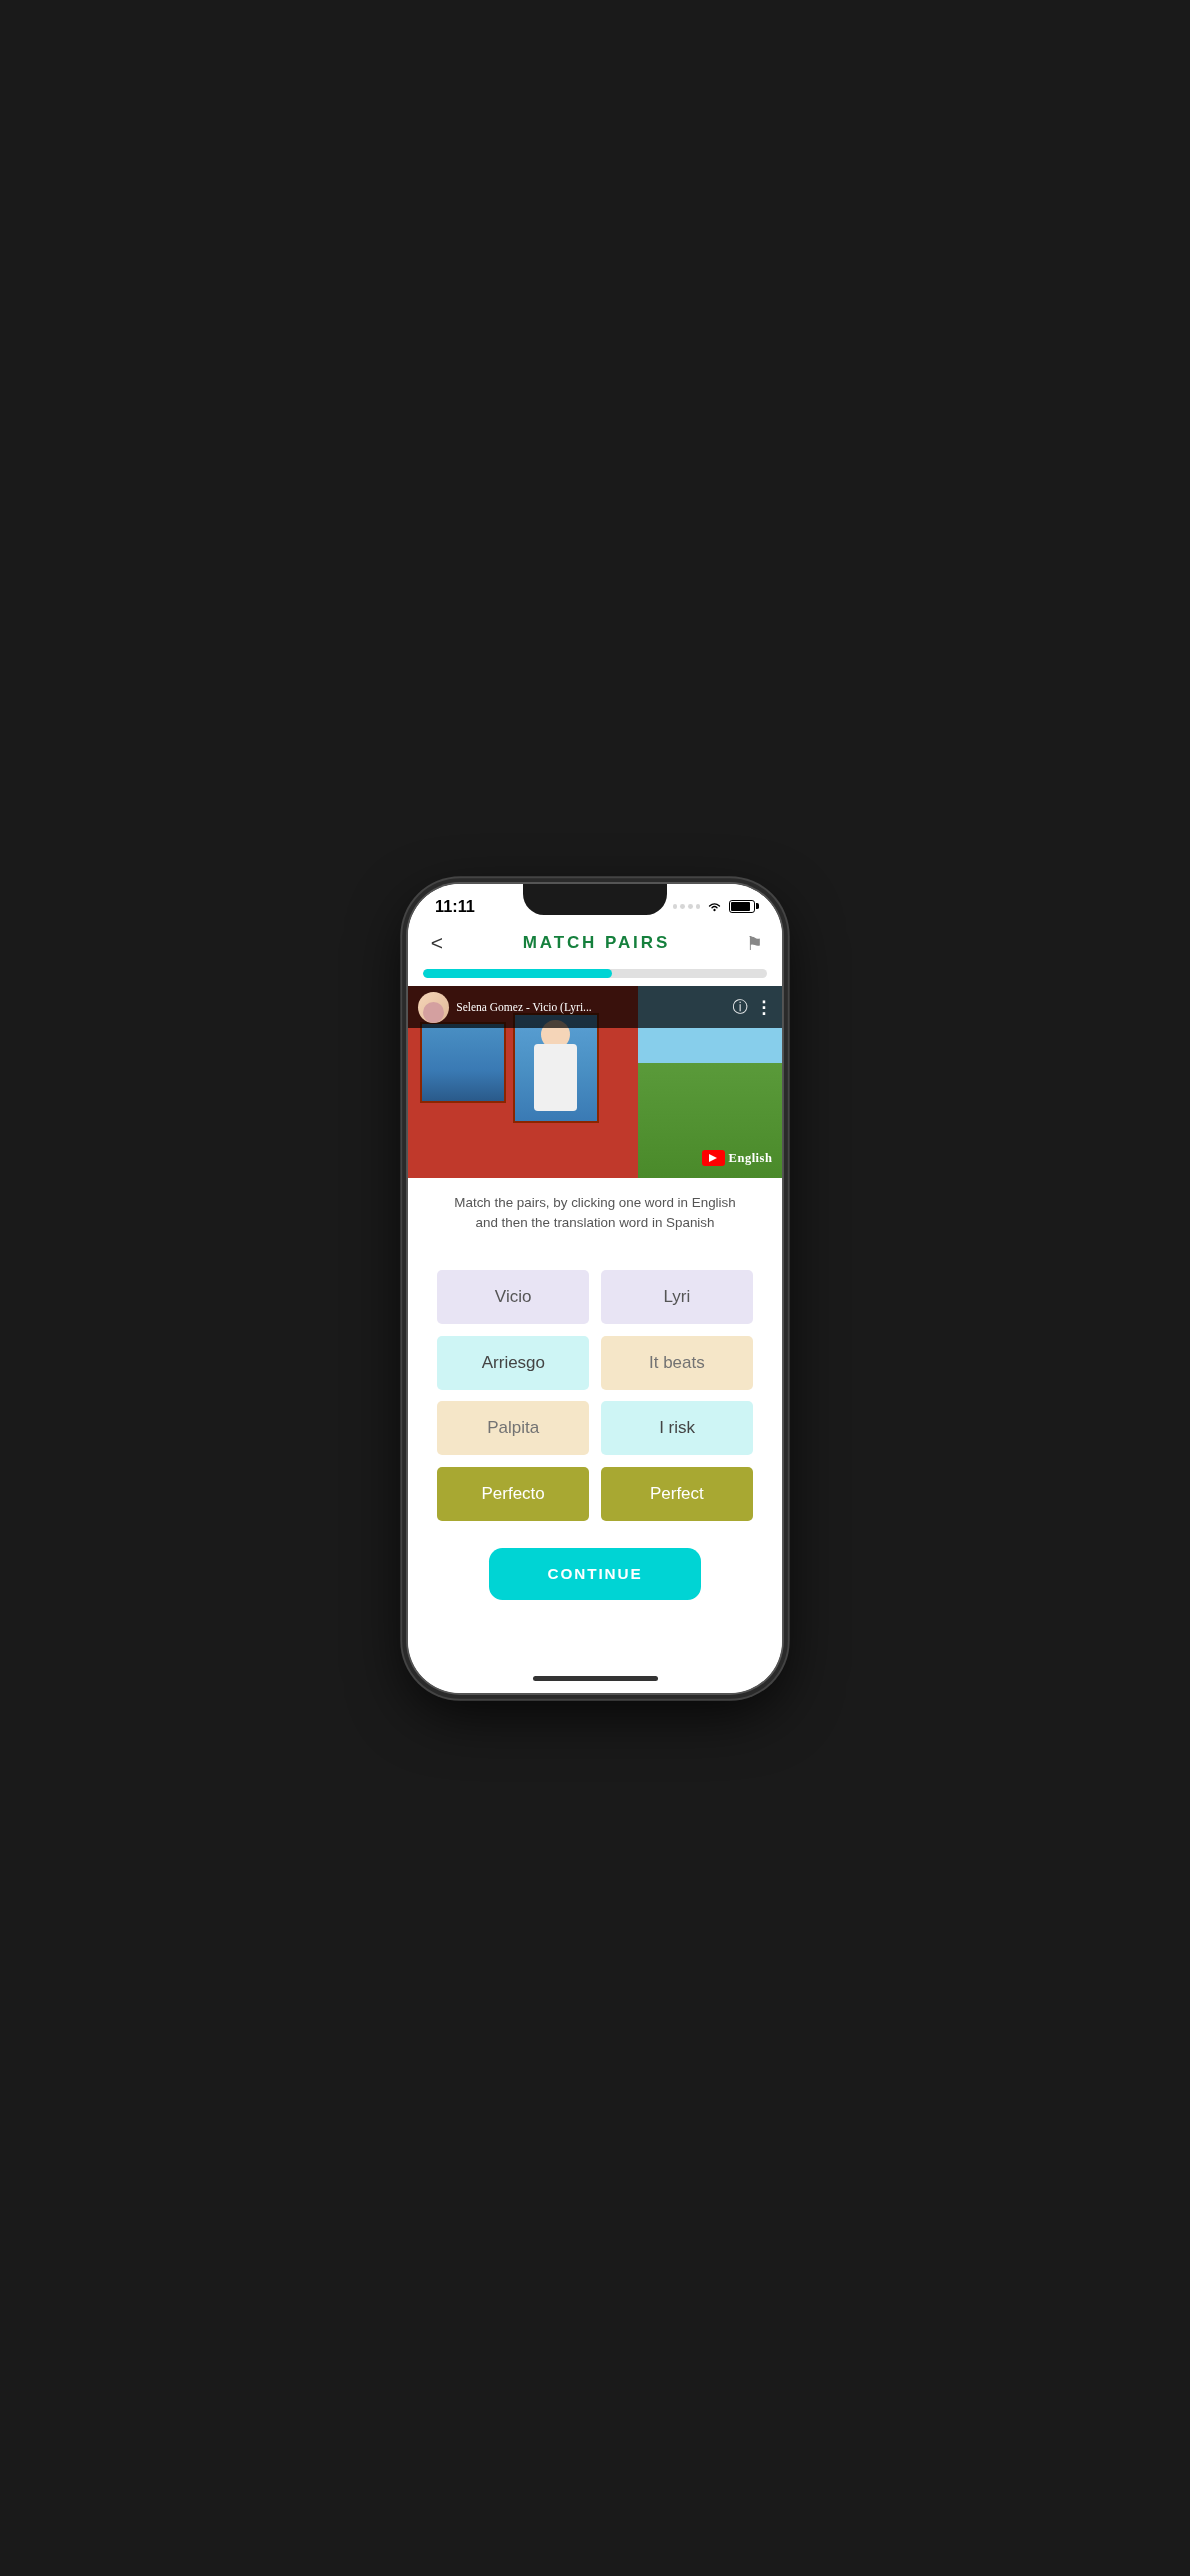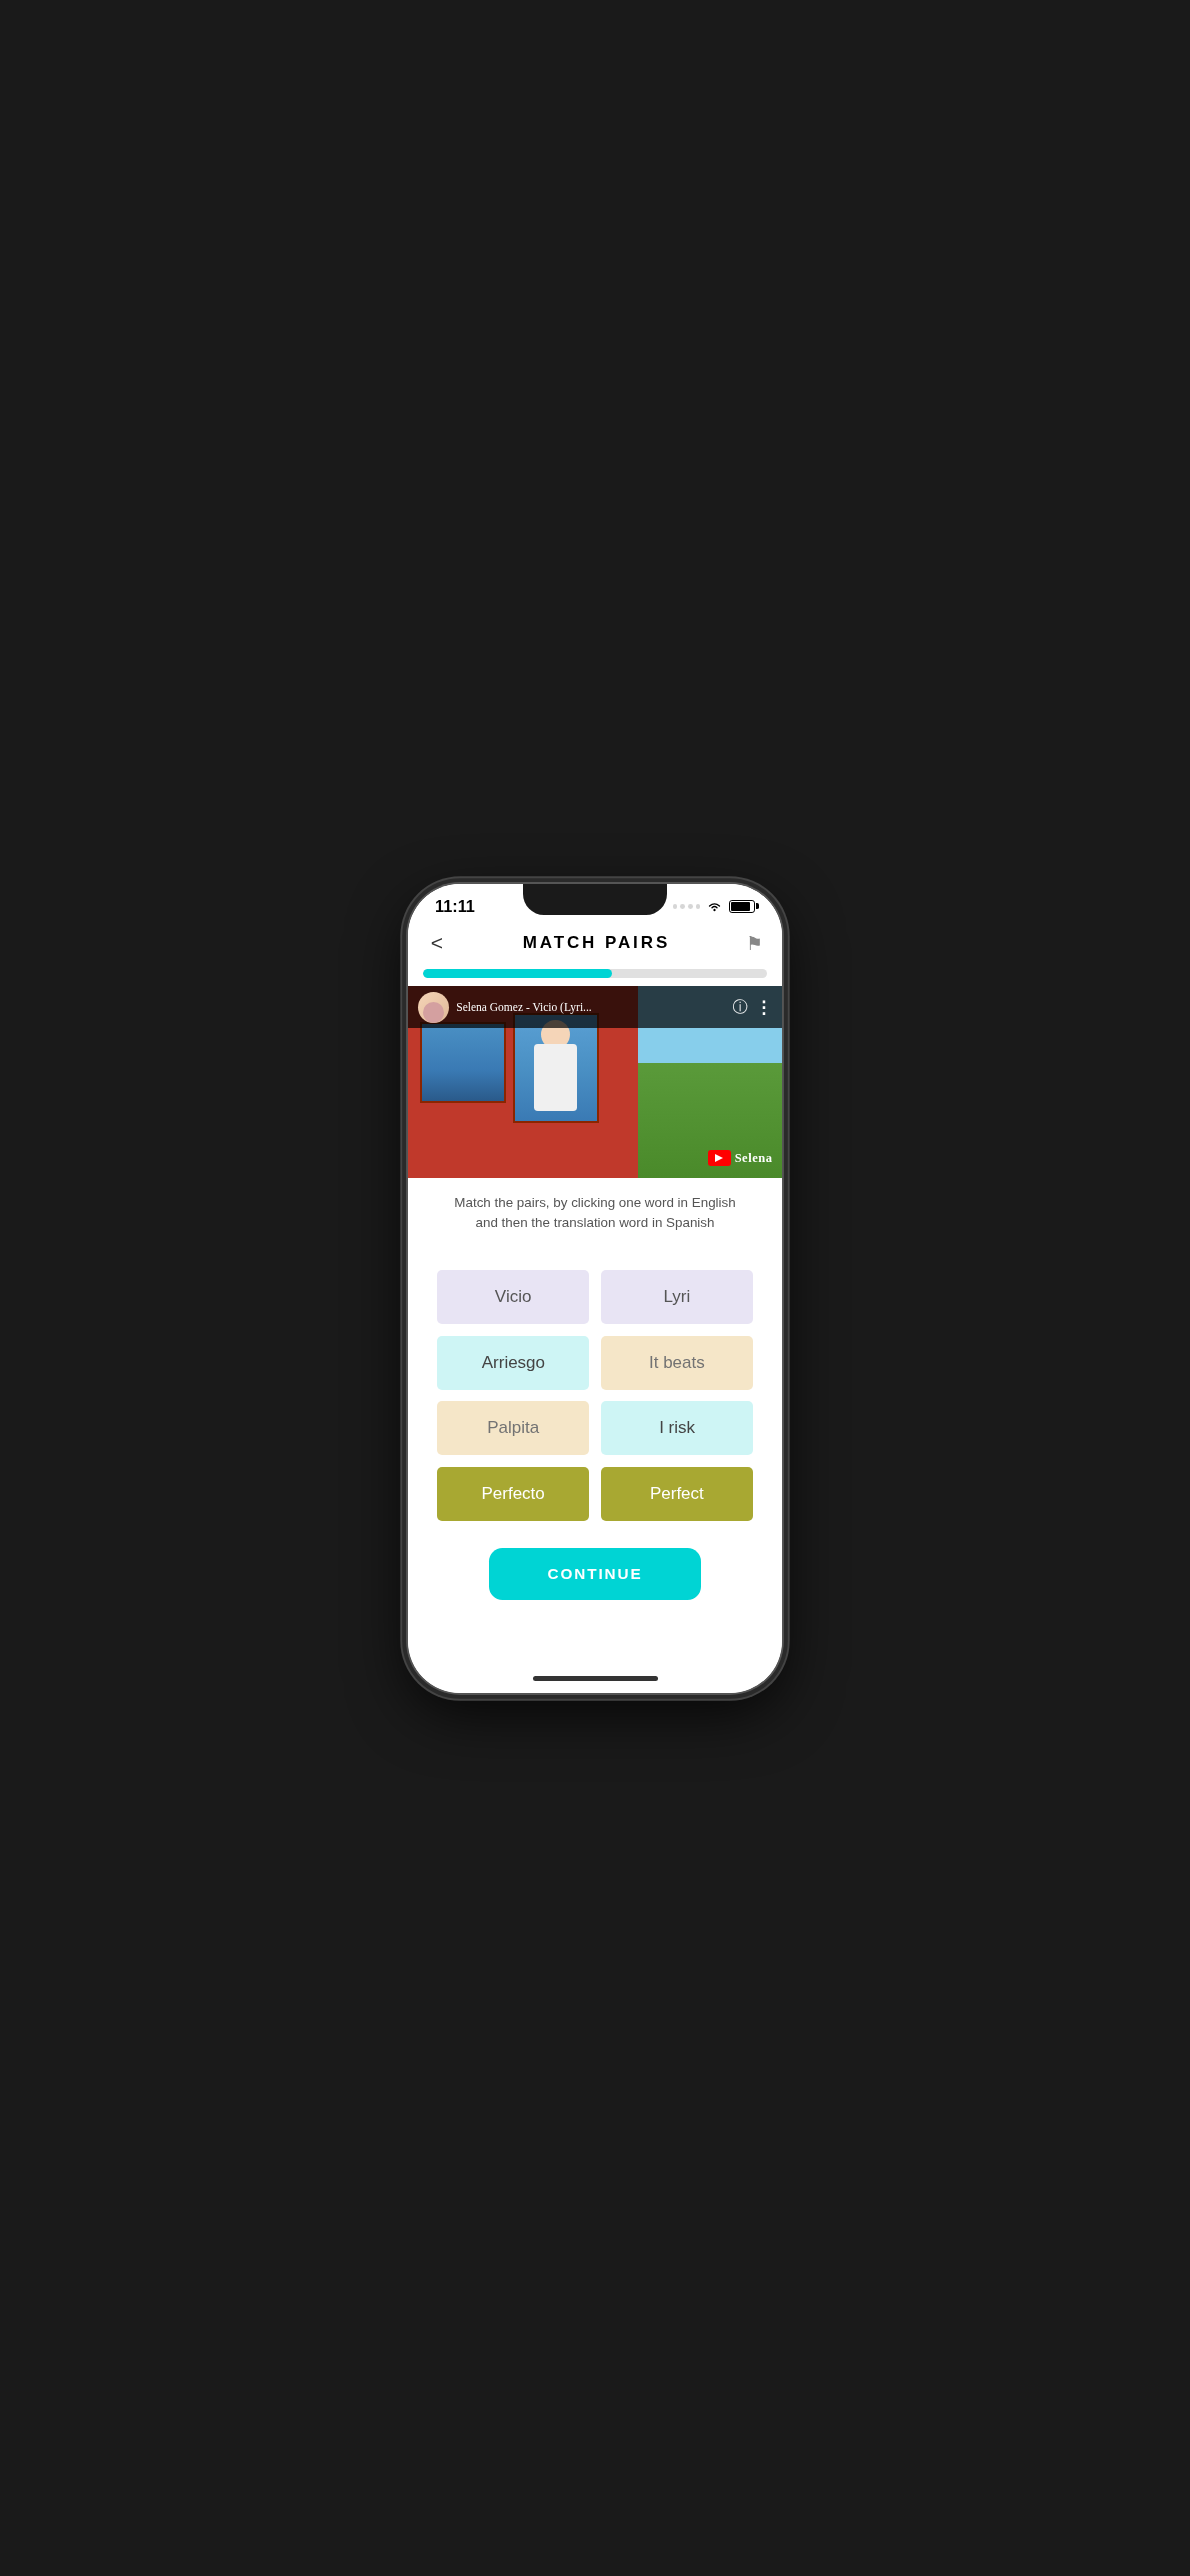"MATCH PAIRS" .header-title { color: #000000 -> #15803d }
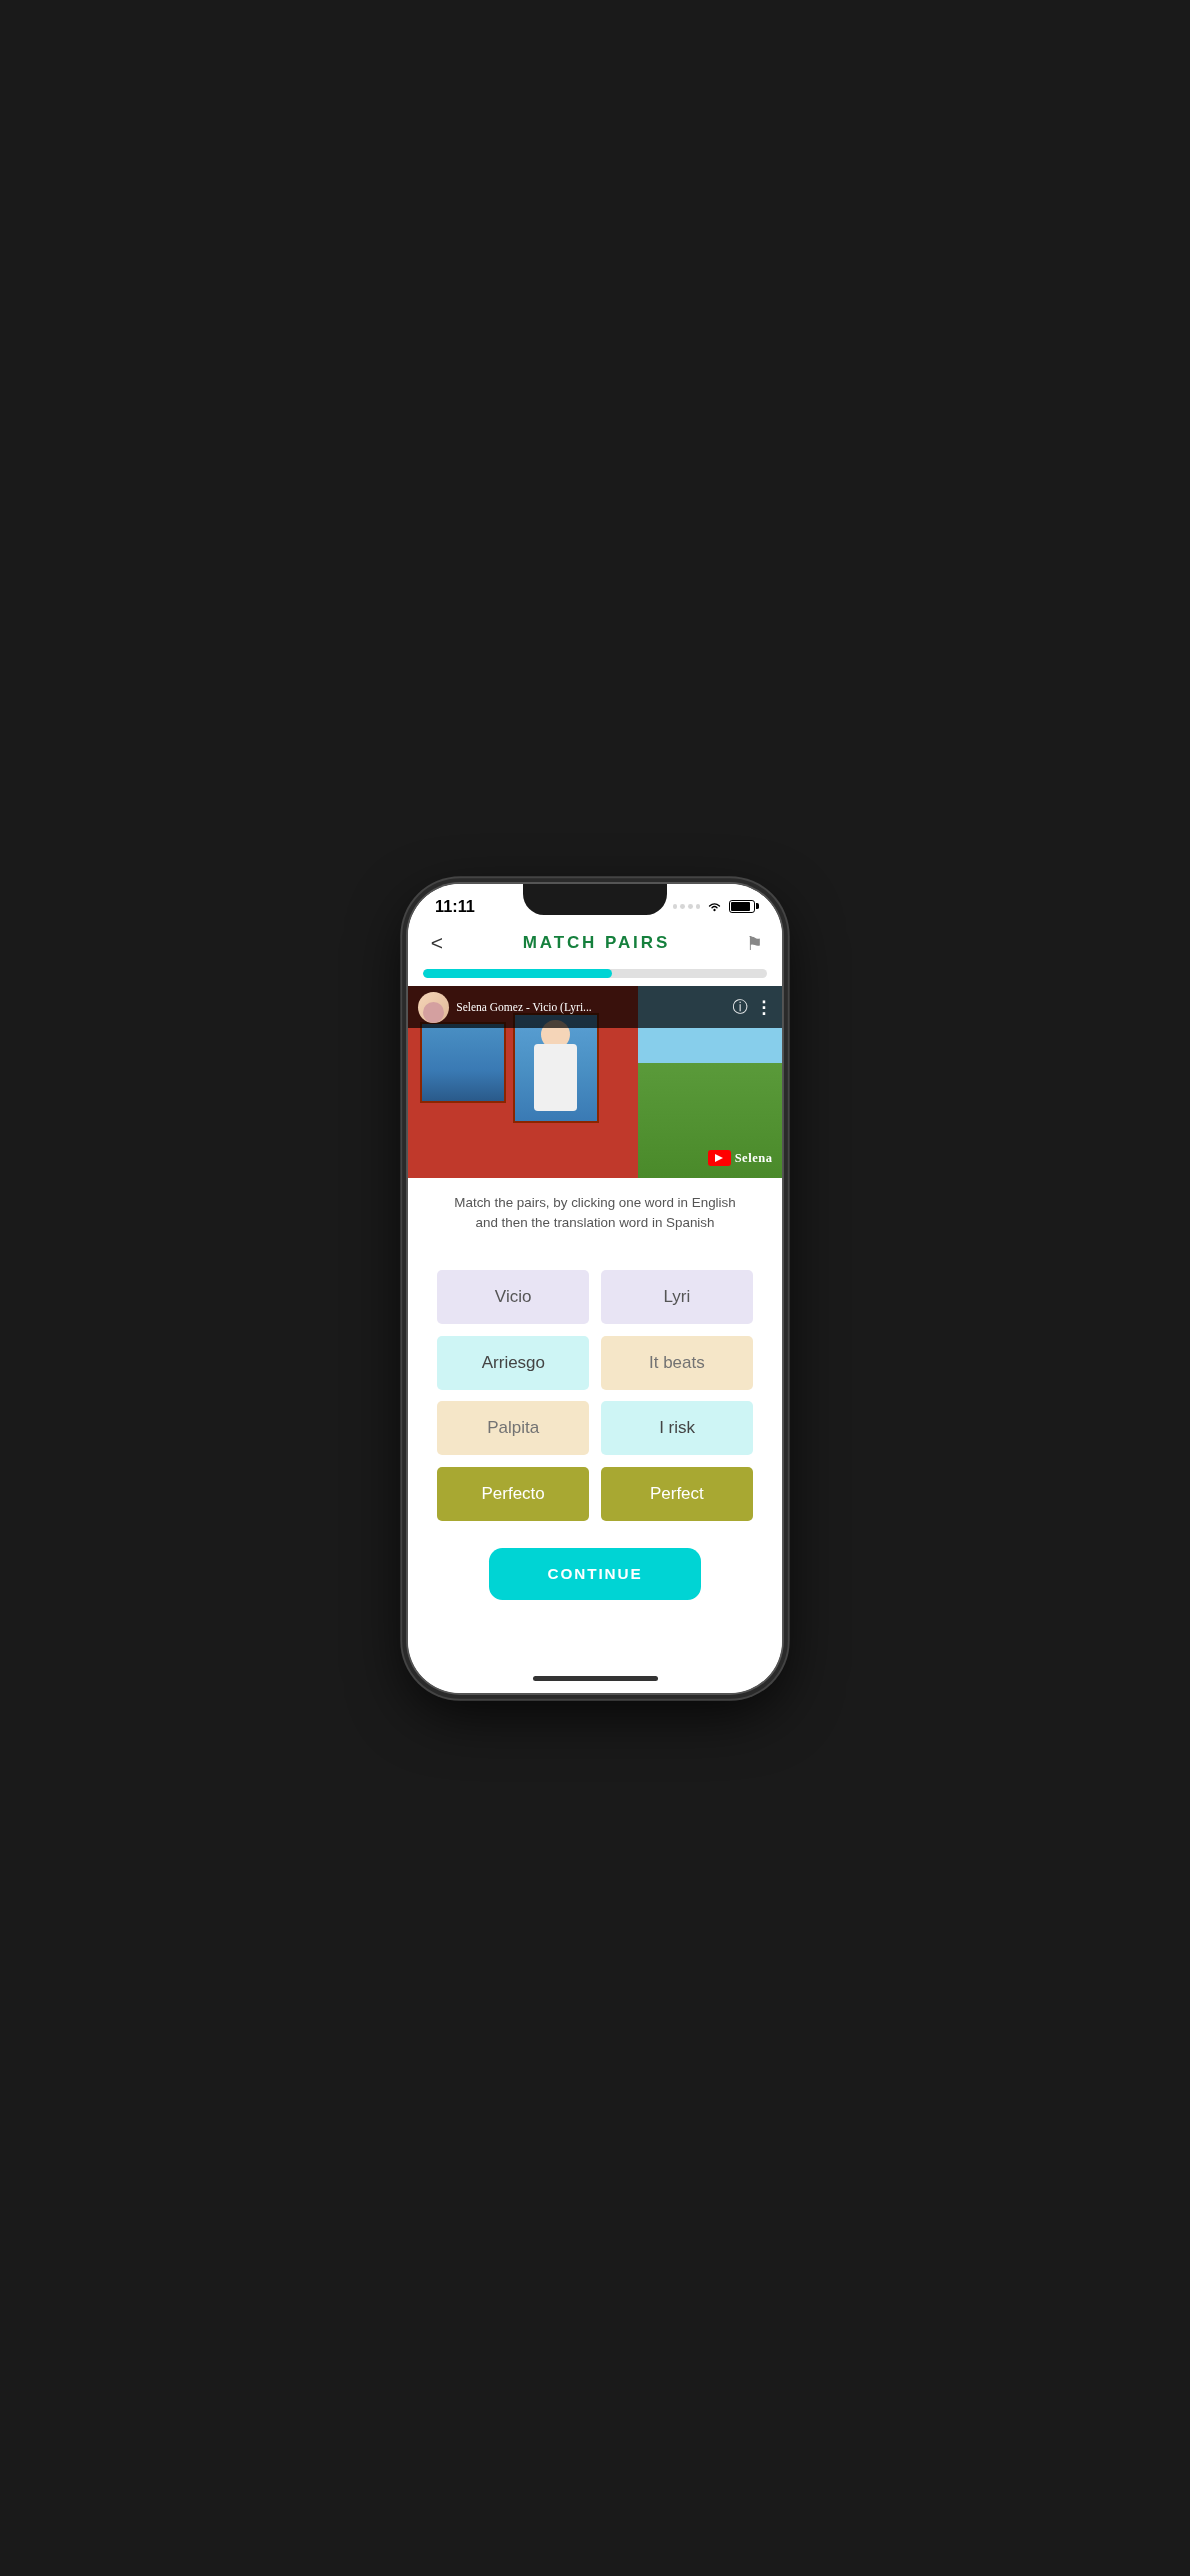"Selena" span.yt-text { text: Selena -> English }
